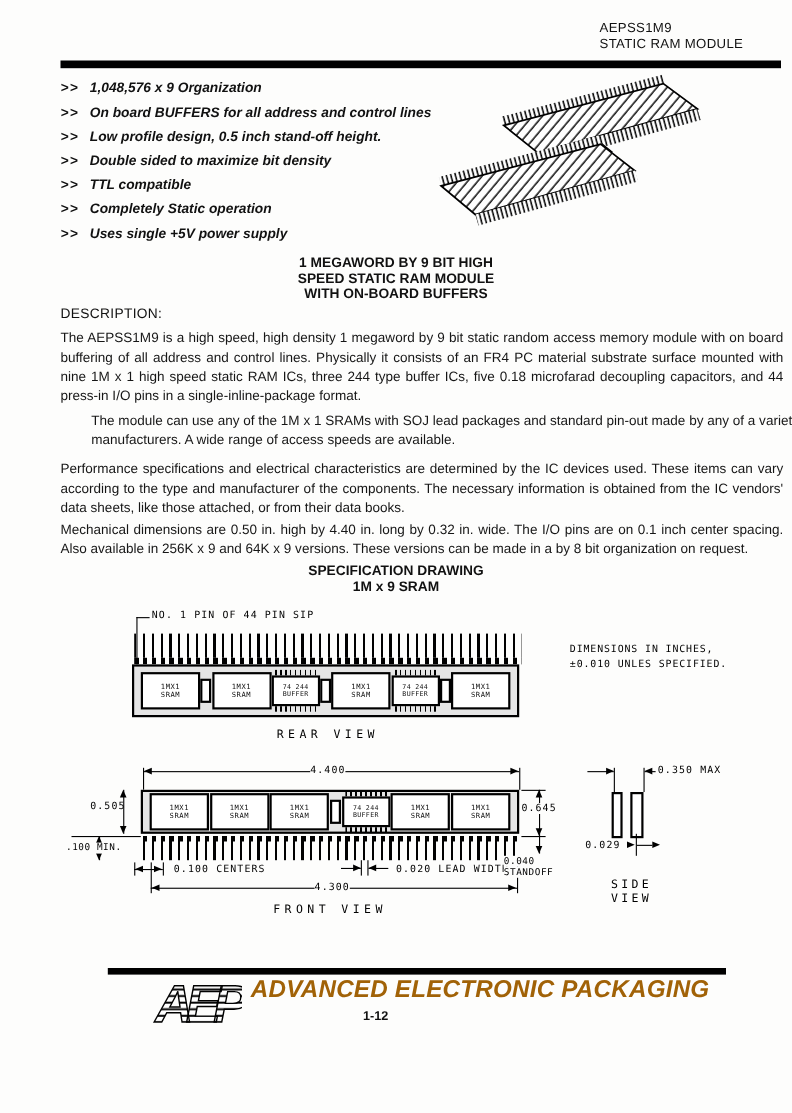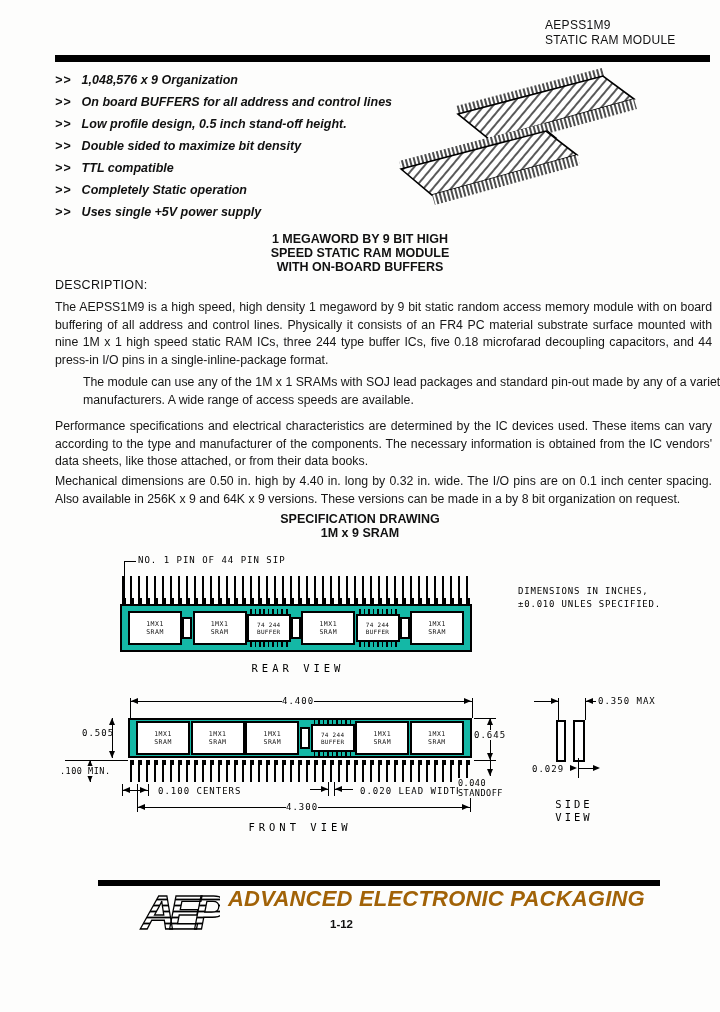"1MX1" .mod-body { background: #14b8a6 -> #e5e5e5 }
